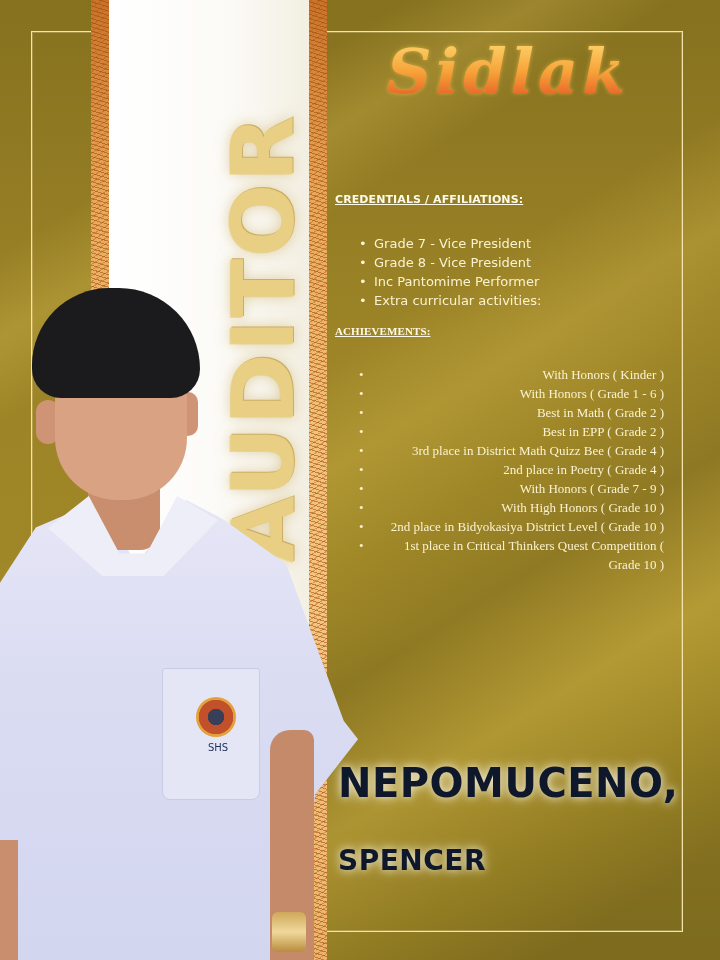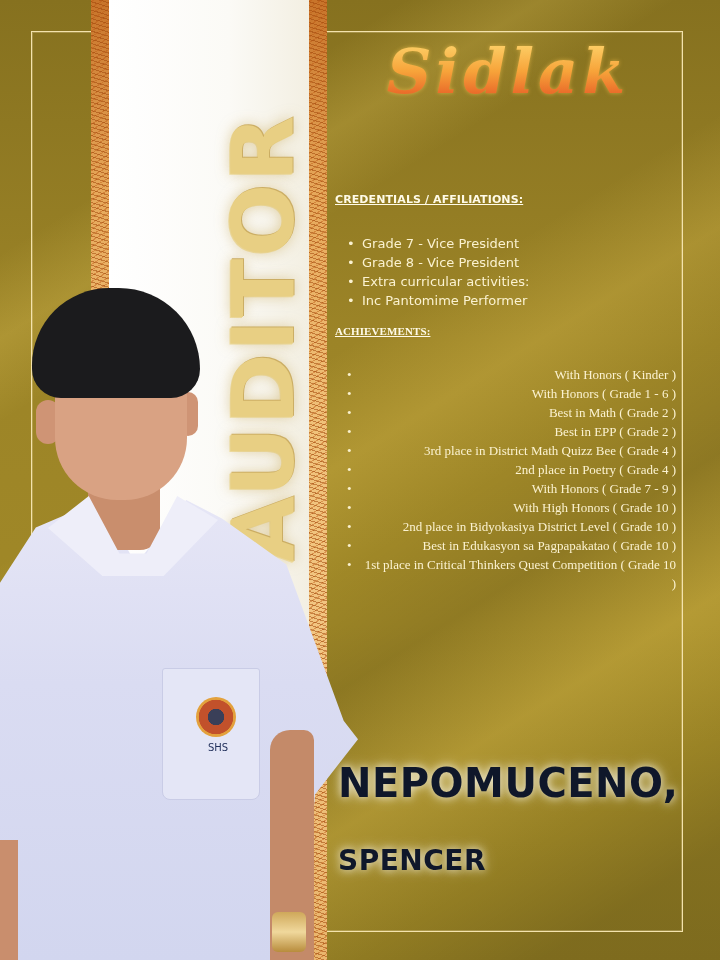"Grade 7 - Vice President" .section ul { margin: 4px -> 16px }
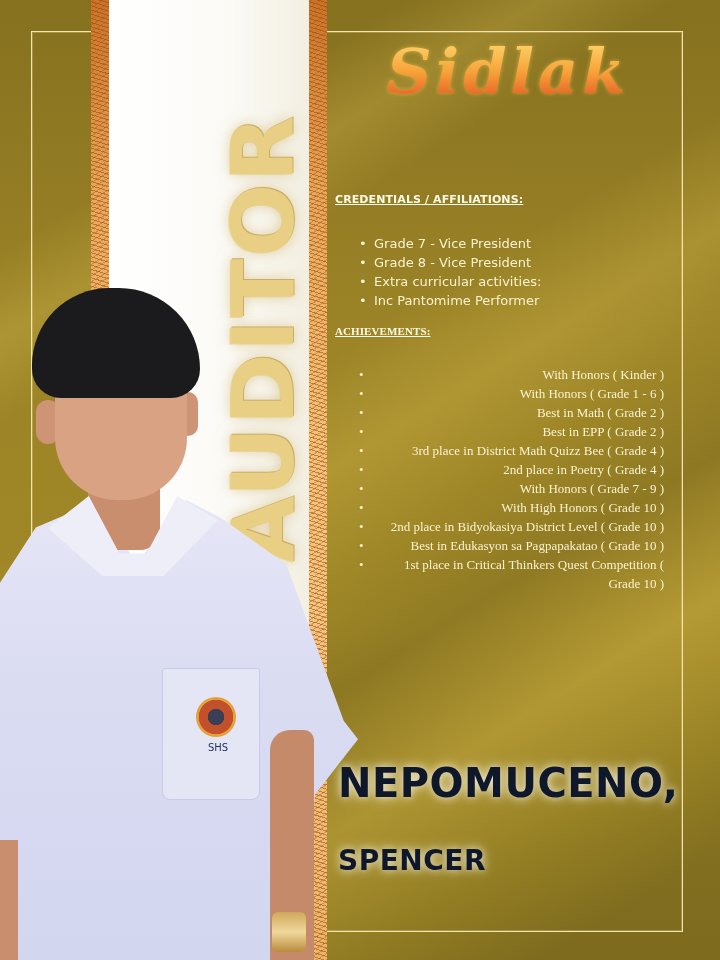"Extra curricular activities:" li { order: before "Inc Pantomime Performer" -> after "Inc Pantomime Performer" }
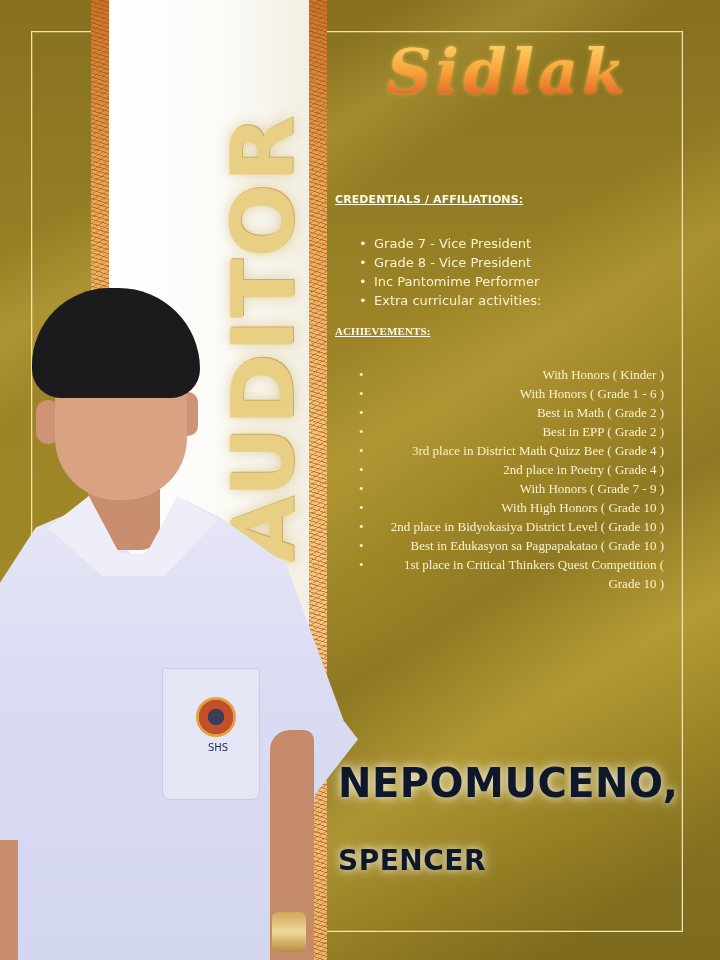"Best in Edukasyon sa Pagpapakatao" li { html: <li>Best in Edukasyon sa Pagpapakatao ( Grade 10 )</li> -> none }
